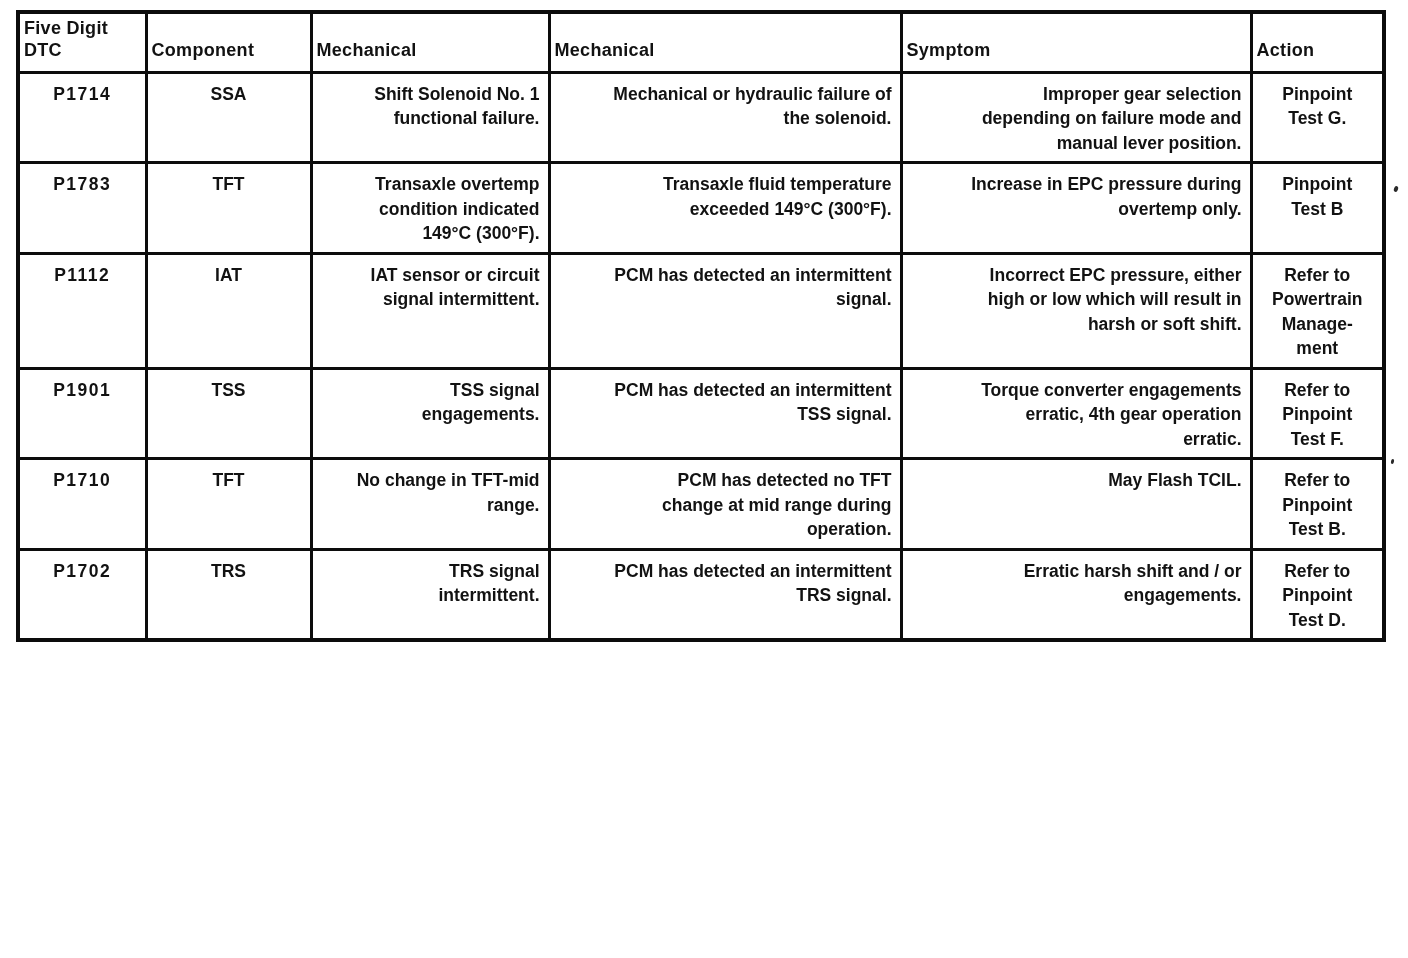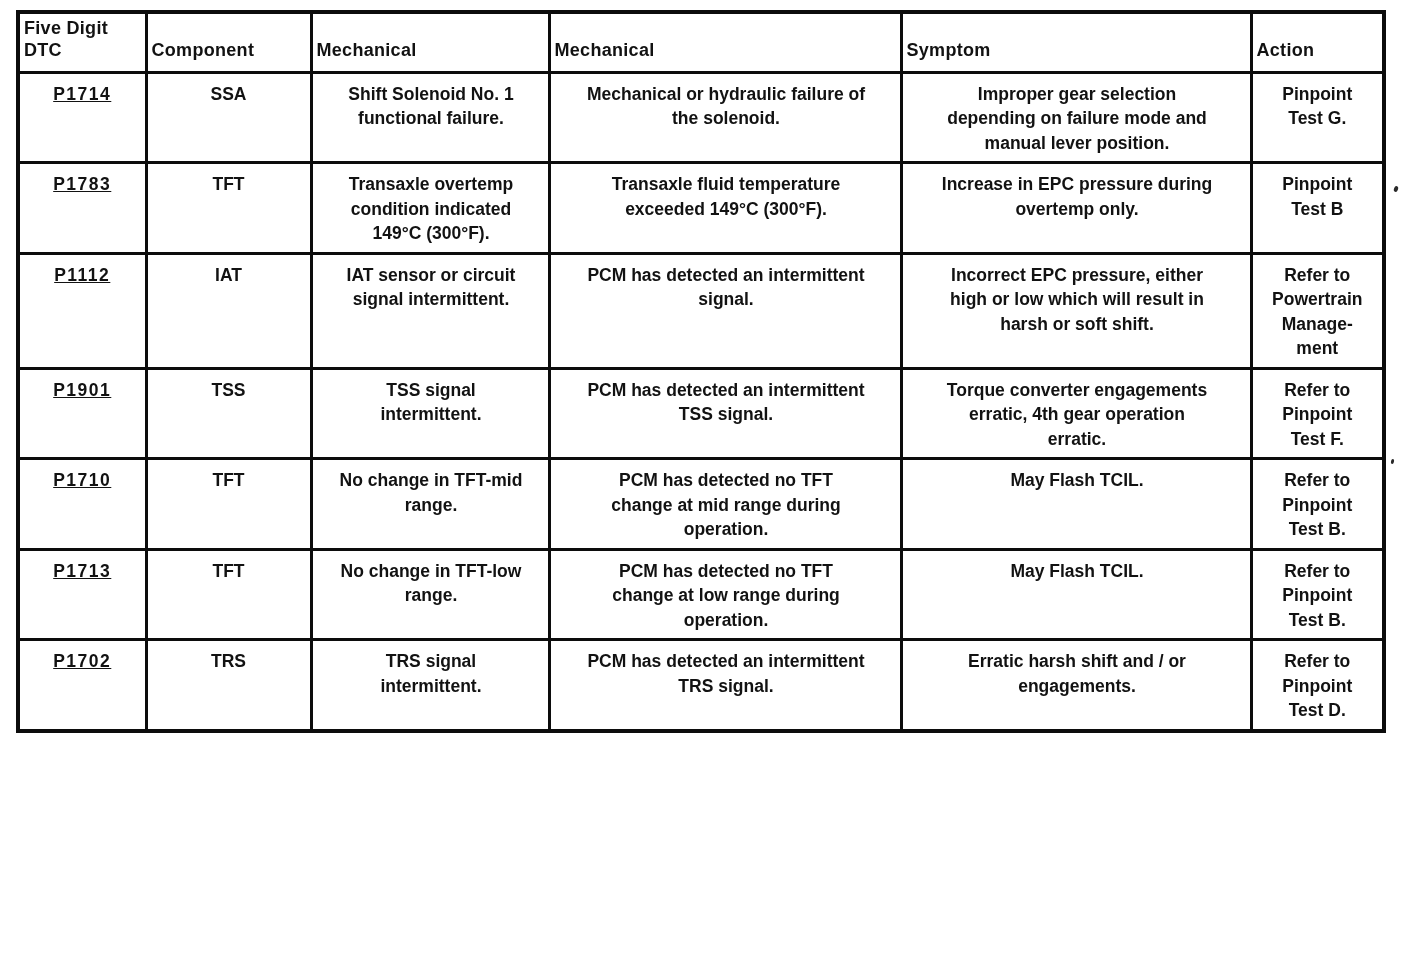"P1714" .dtc td.code { text-decoration: underline -> none }
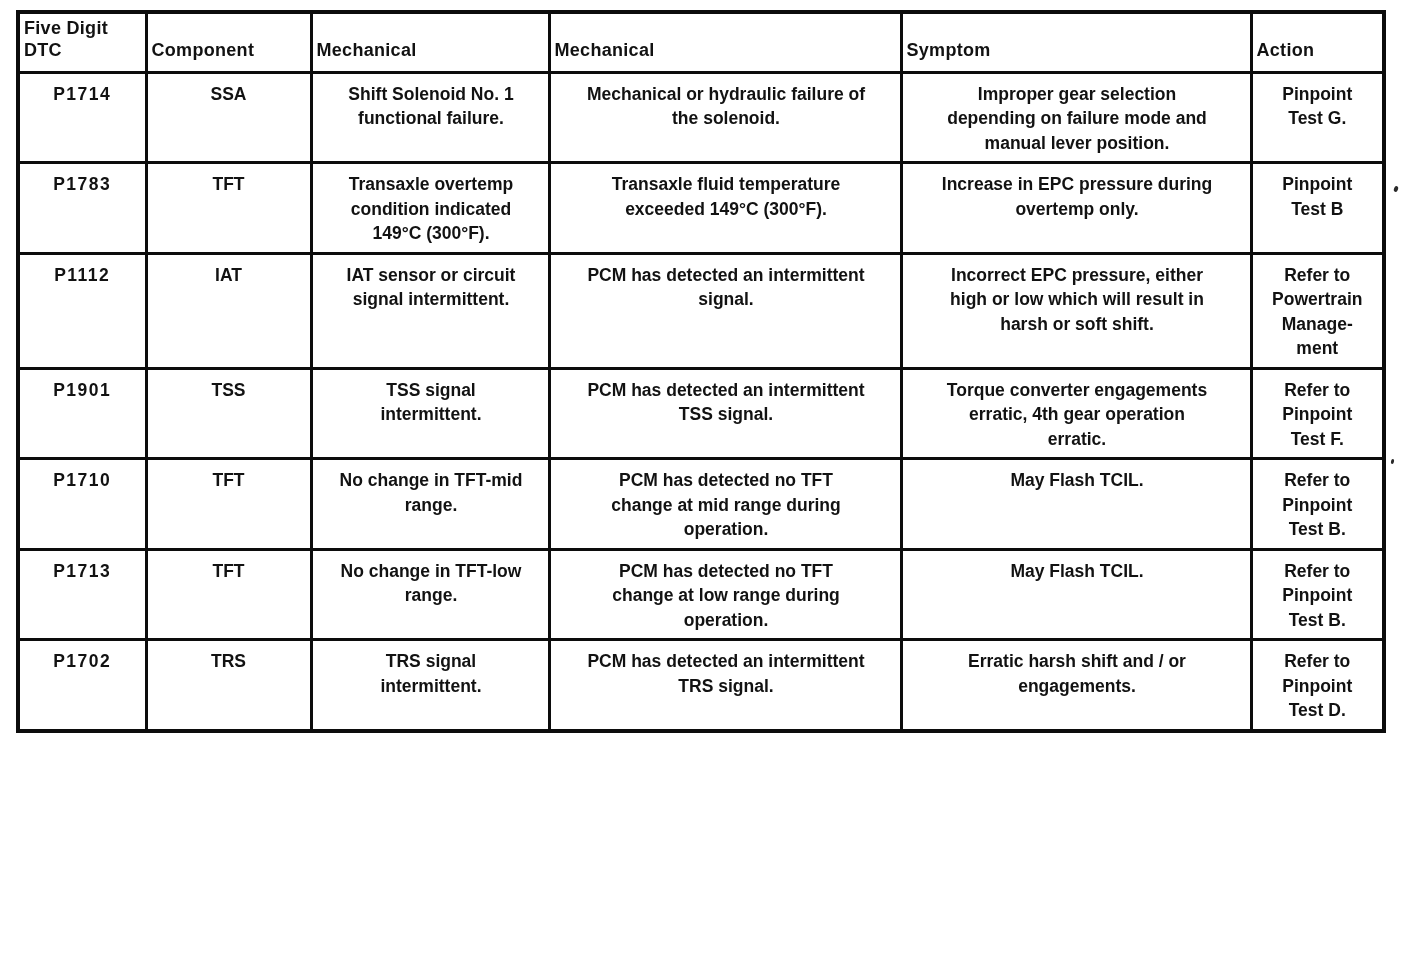"Shift Solenoid No. 1" .dtc td.l { text-align: center -> right }
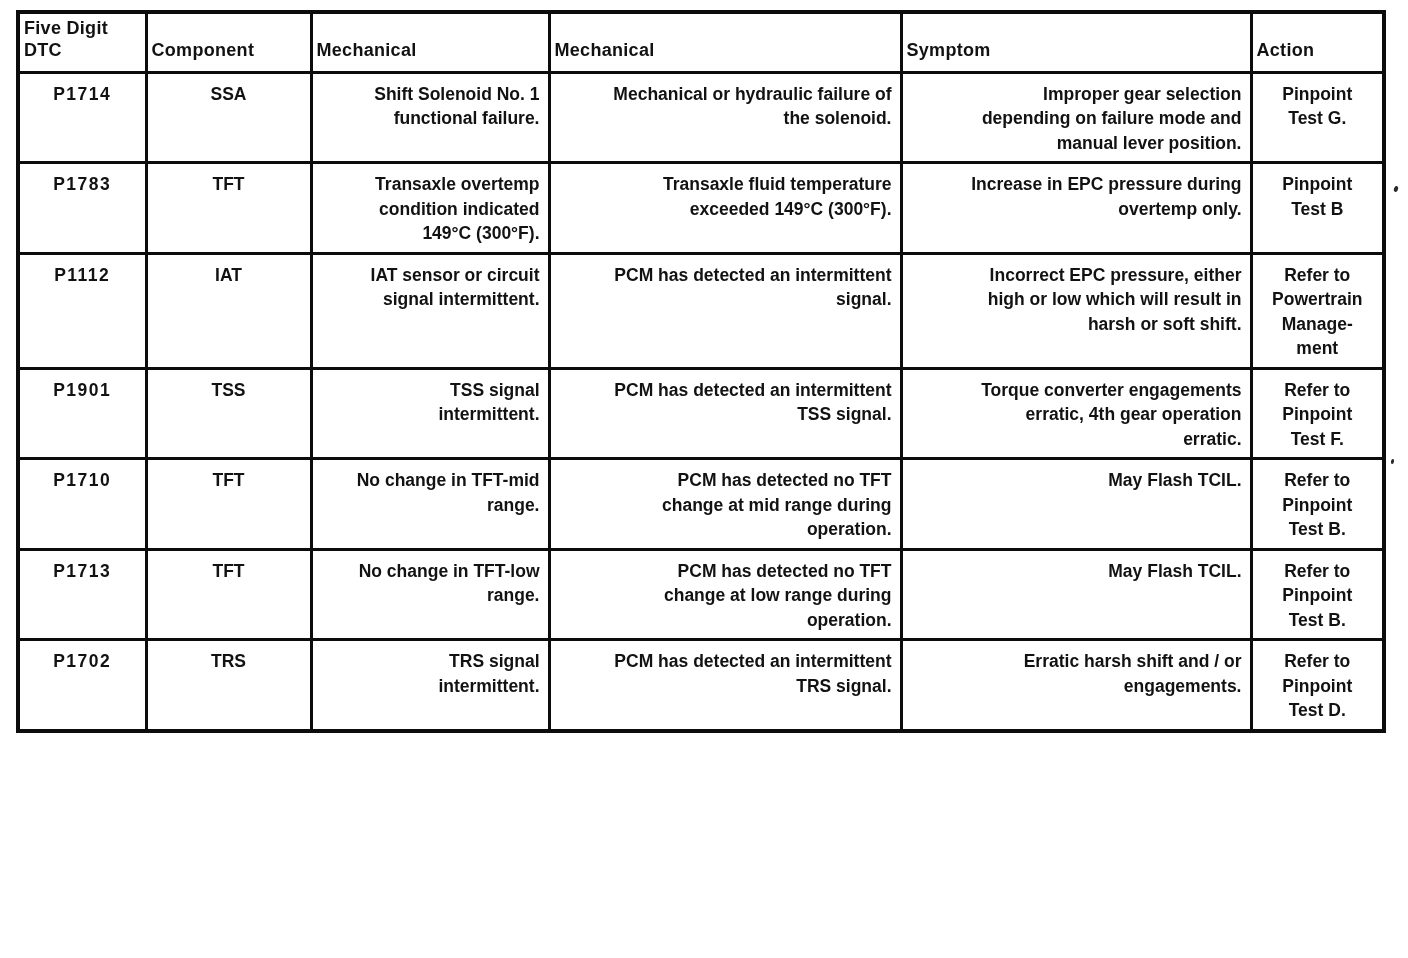"TSS signal" td.l { text: intermittent -> engagements }
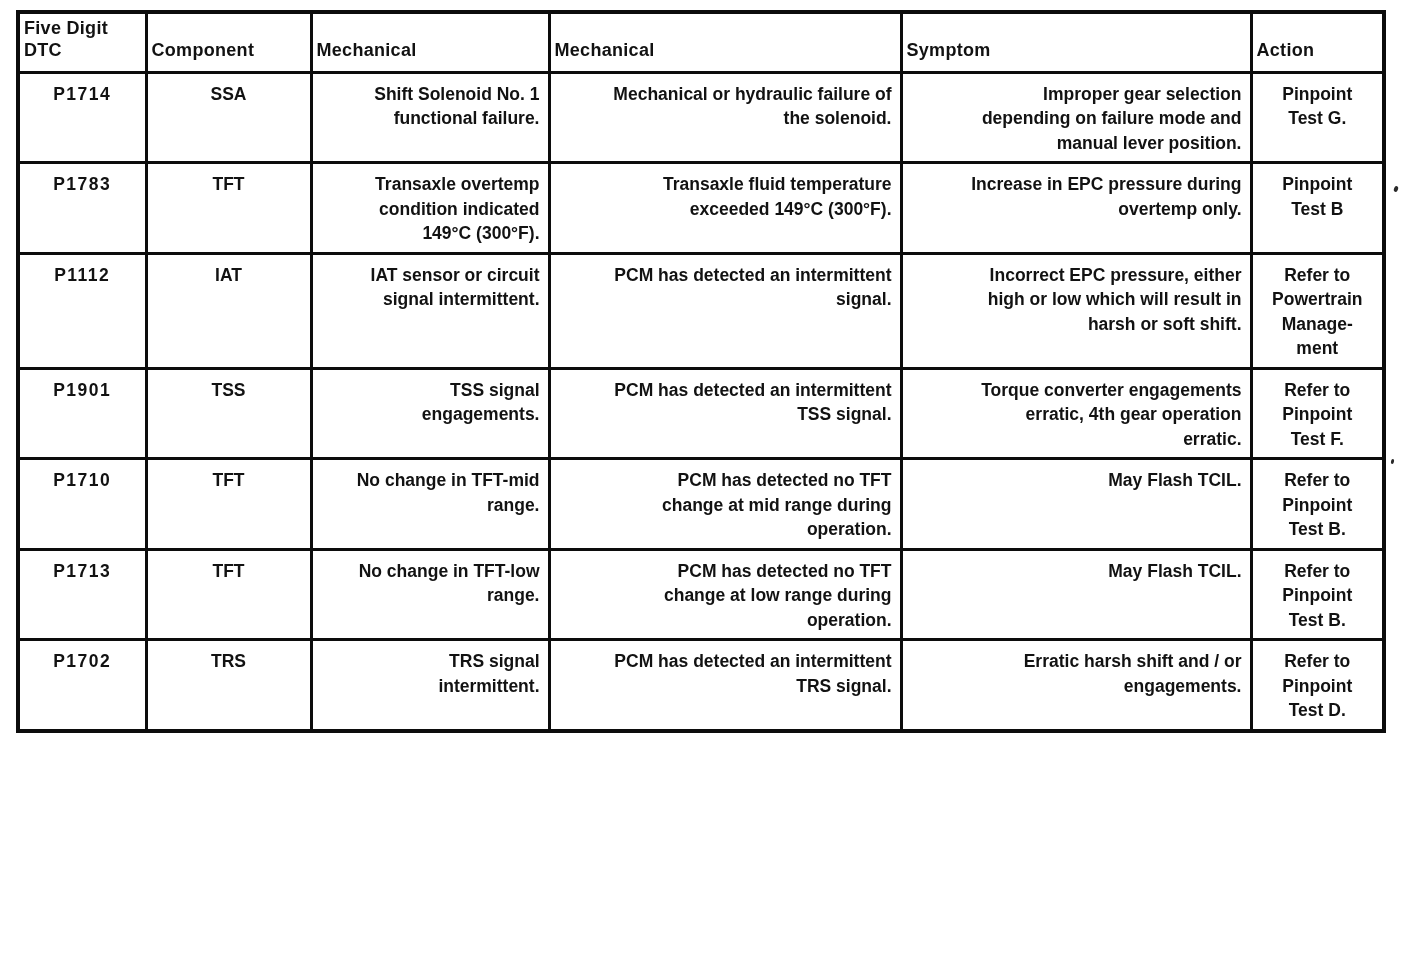"P1713" tr { html: <tr> <td>P1713</td> <td>TFT</td> <td>No change in TFT-low range.</td> <td>PCM has detected no TFT change at low range during operation.</td> <td>May Flash TCIL.</td> <td>Refer to Pinpoint Test B.</td> </tr> -> none }
